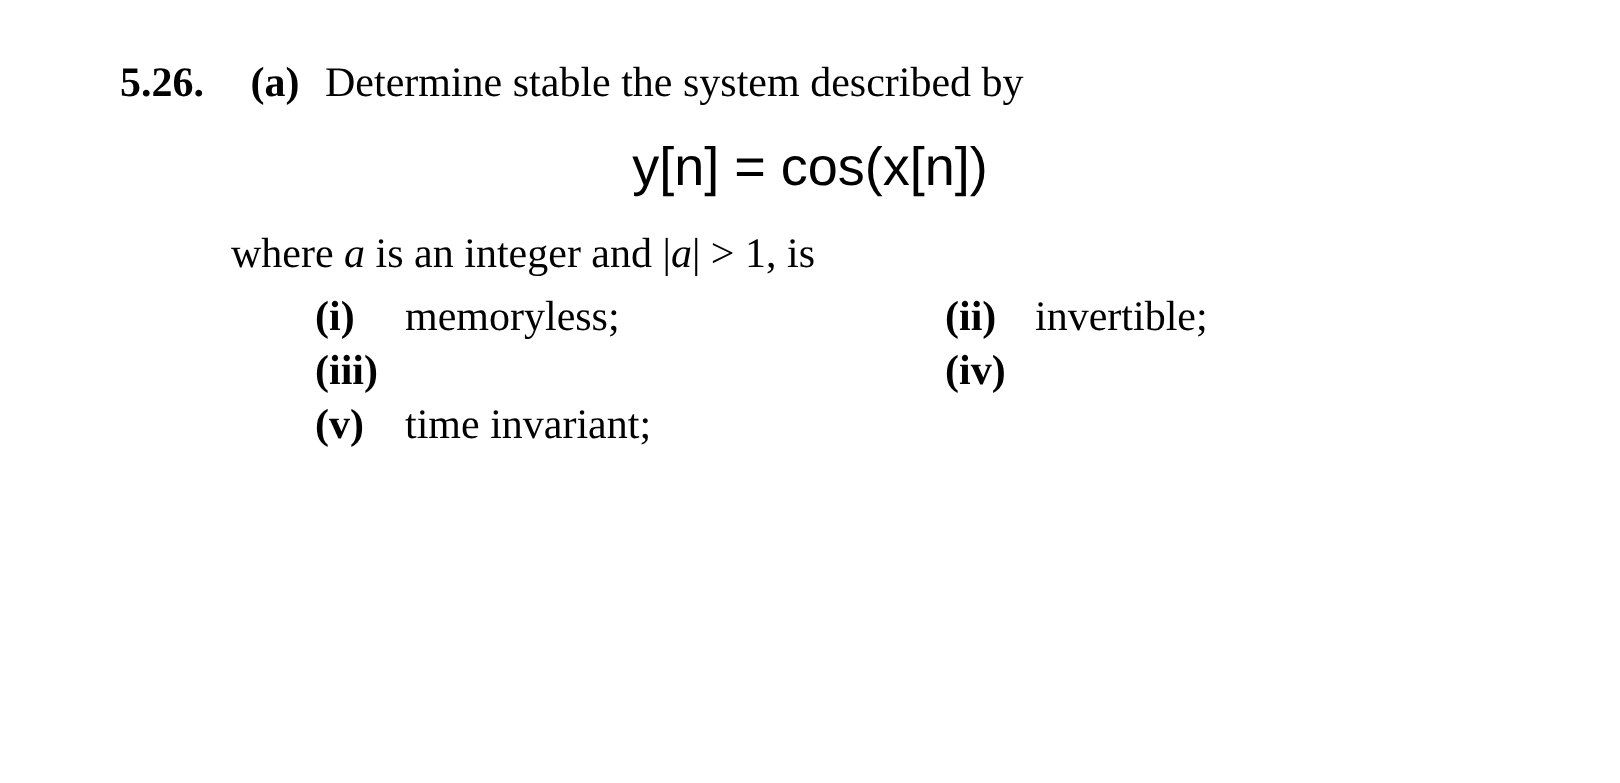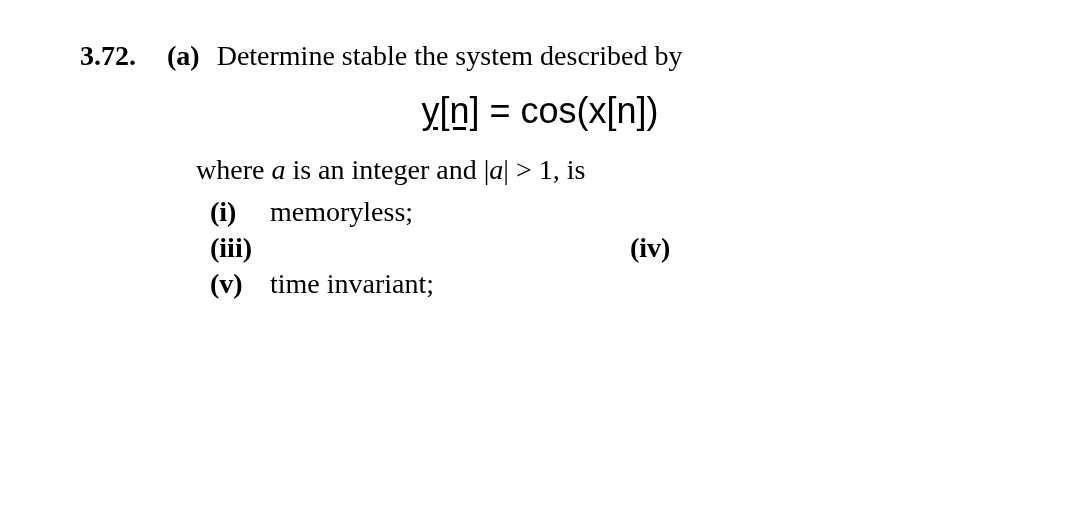"3.72." span.problem-number { text: 3.72 -> 5.26 }
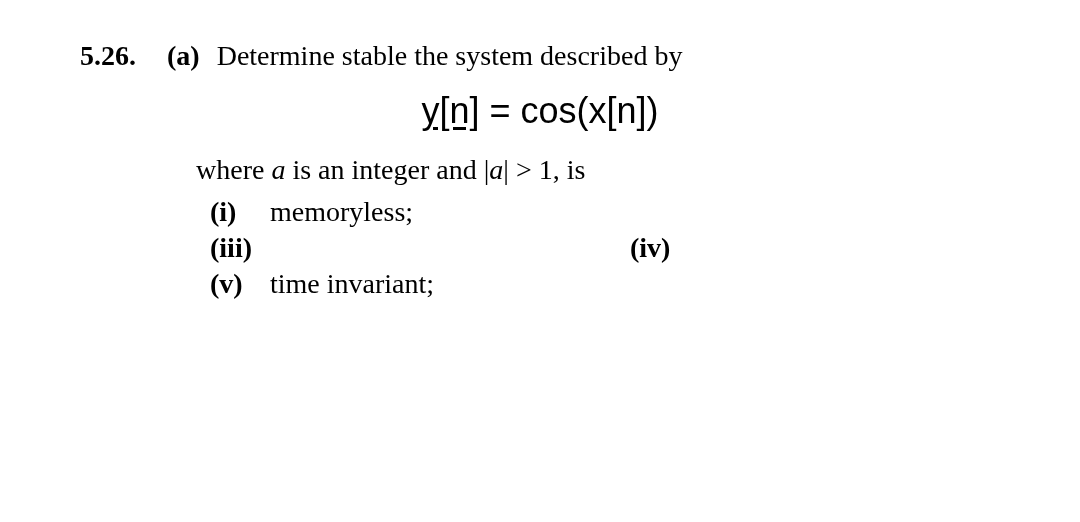"y[n]" .equation .eq-underline { text-decoration: underline -> none }
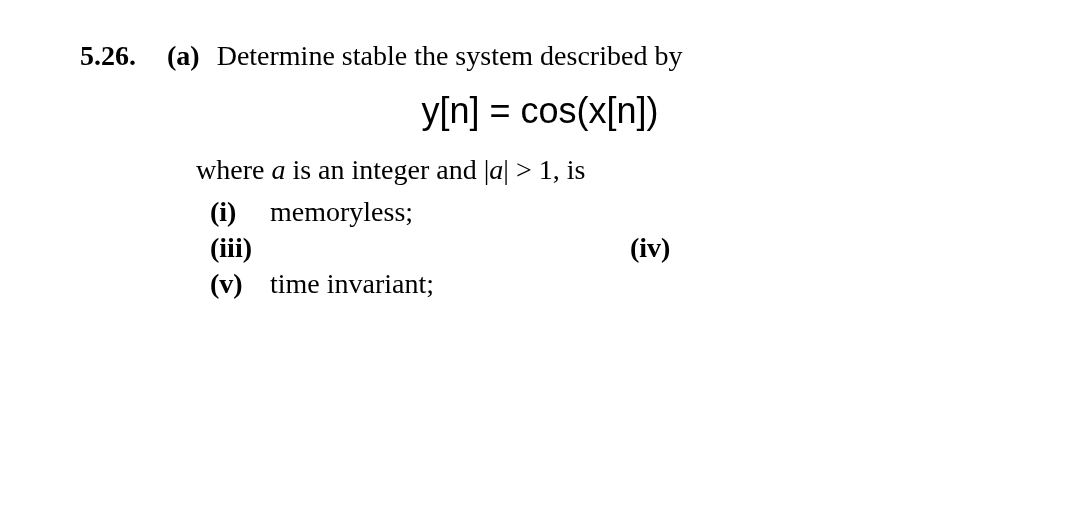"where a is an integer" .where-line { margin-left: 116px -> 74px }
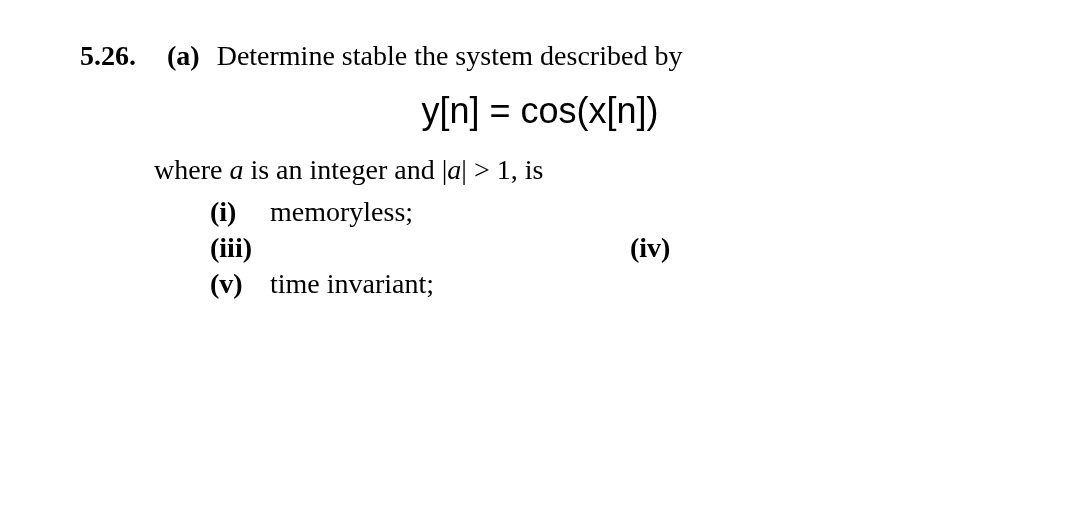"(ii)" div.option-col { html: none -> <div> <span>(ii)</span> <span>invertible;</span> </div> }
